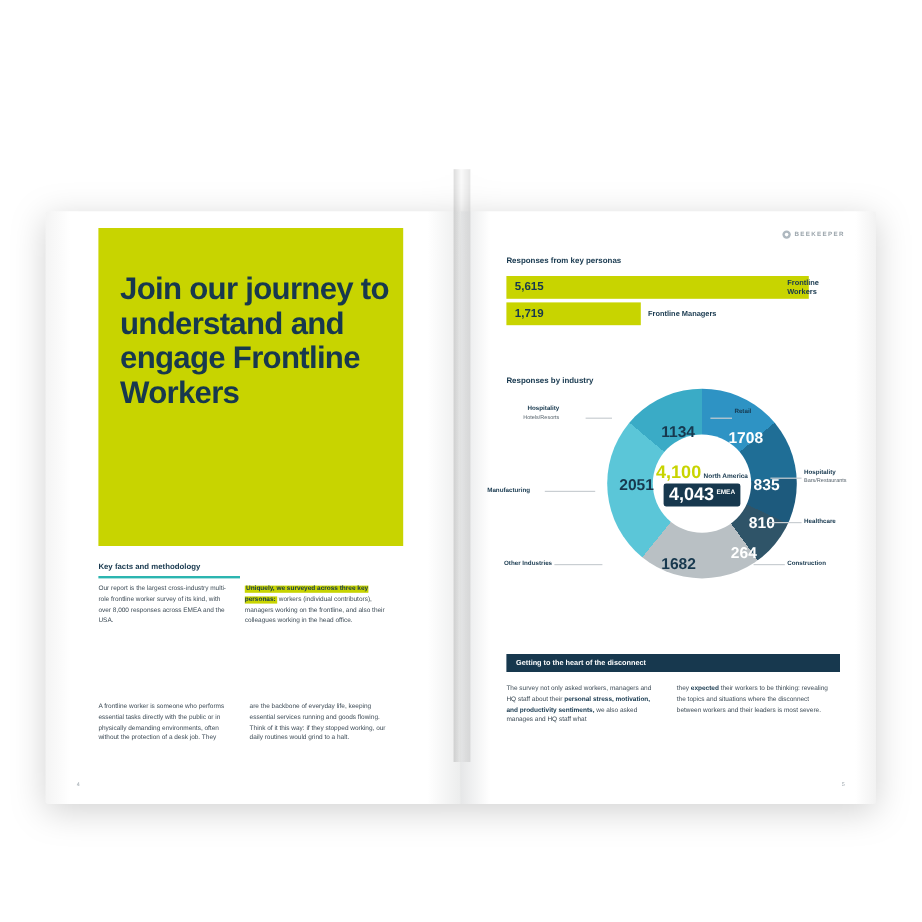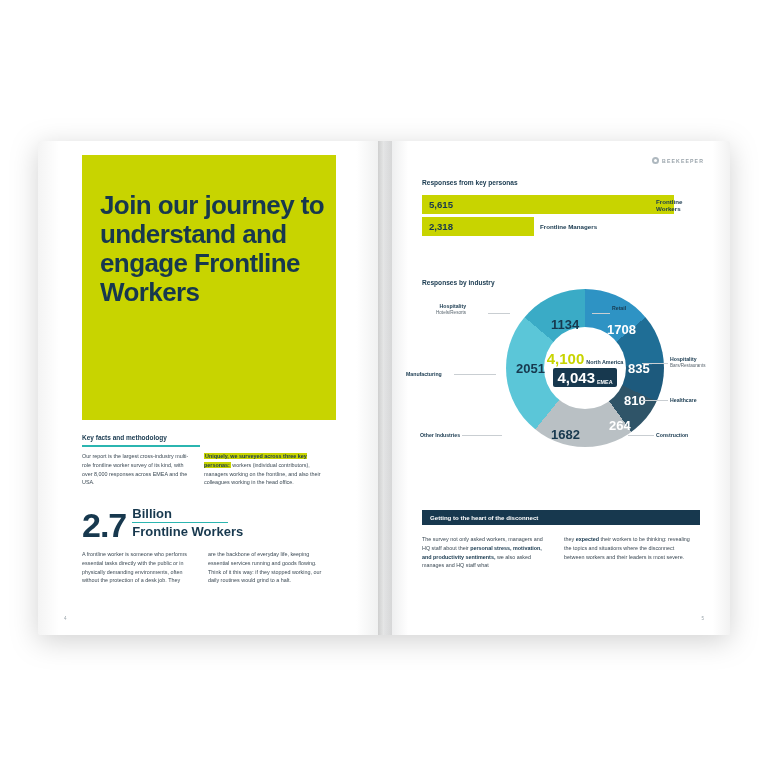"Join our journey to understand" .page { margin-top: none -> 35px }
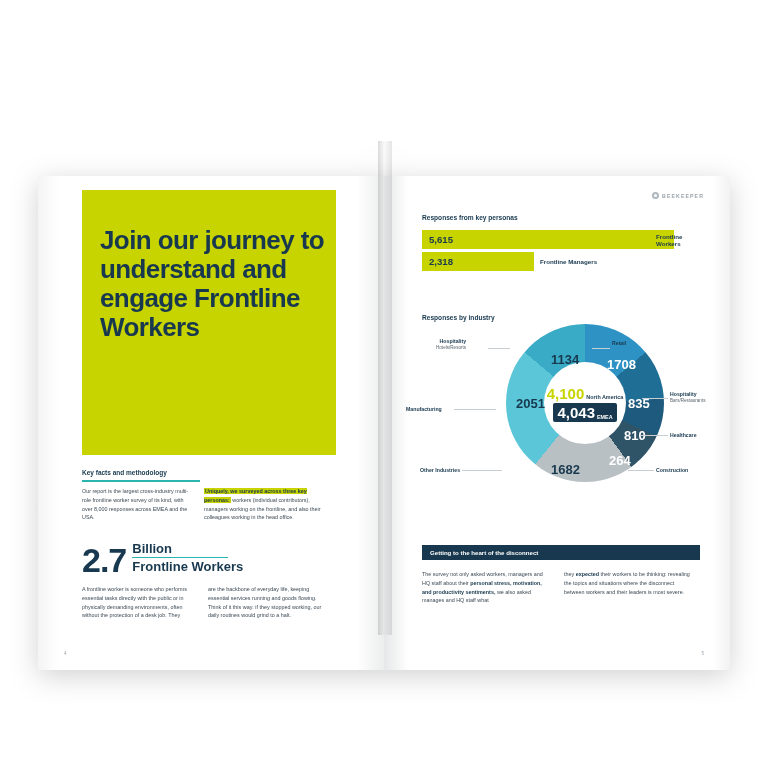"2,318" span.bar-value { text: 2,318 -> 1,719 }
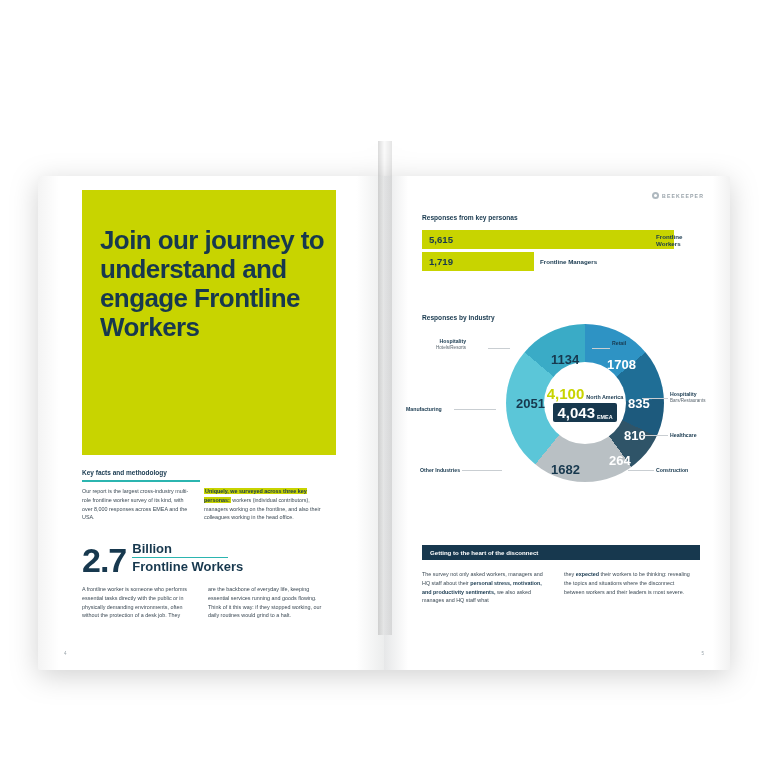"4,043" .hole-chip { align-items: flex-end -> center }
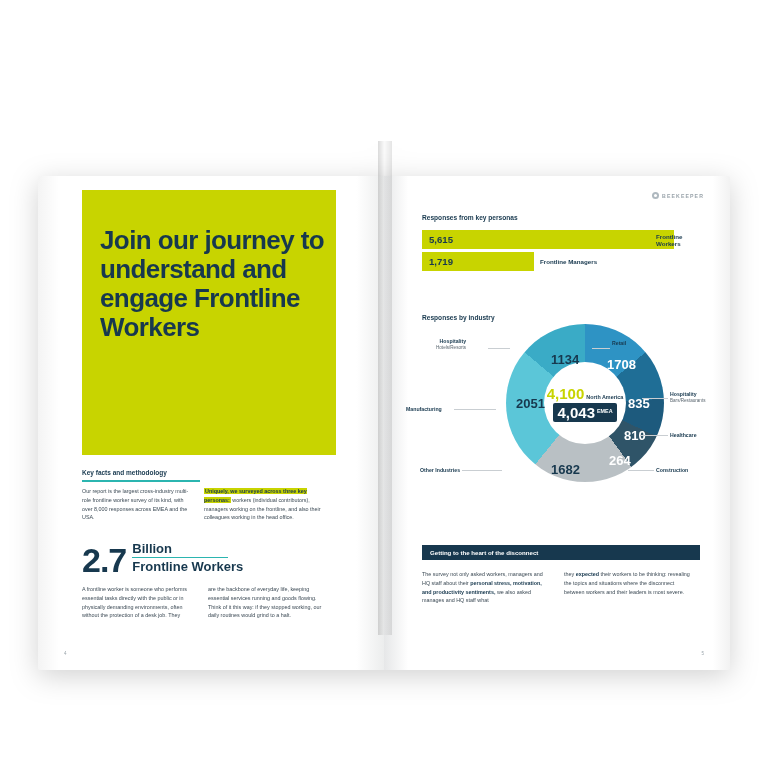"2.7" div.bignum-wrap { html: <div> <div>2.7</div> <div> <div>Billion</div> <div></div> <div>Frontline Workers</div> </div> </div> -> none }
